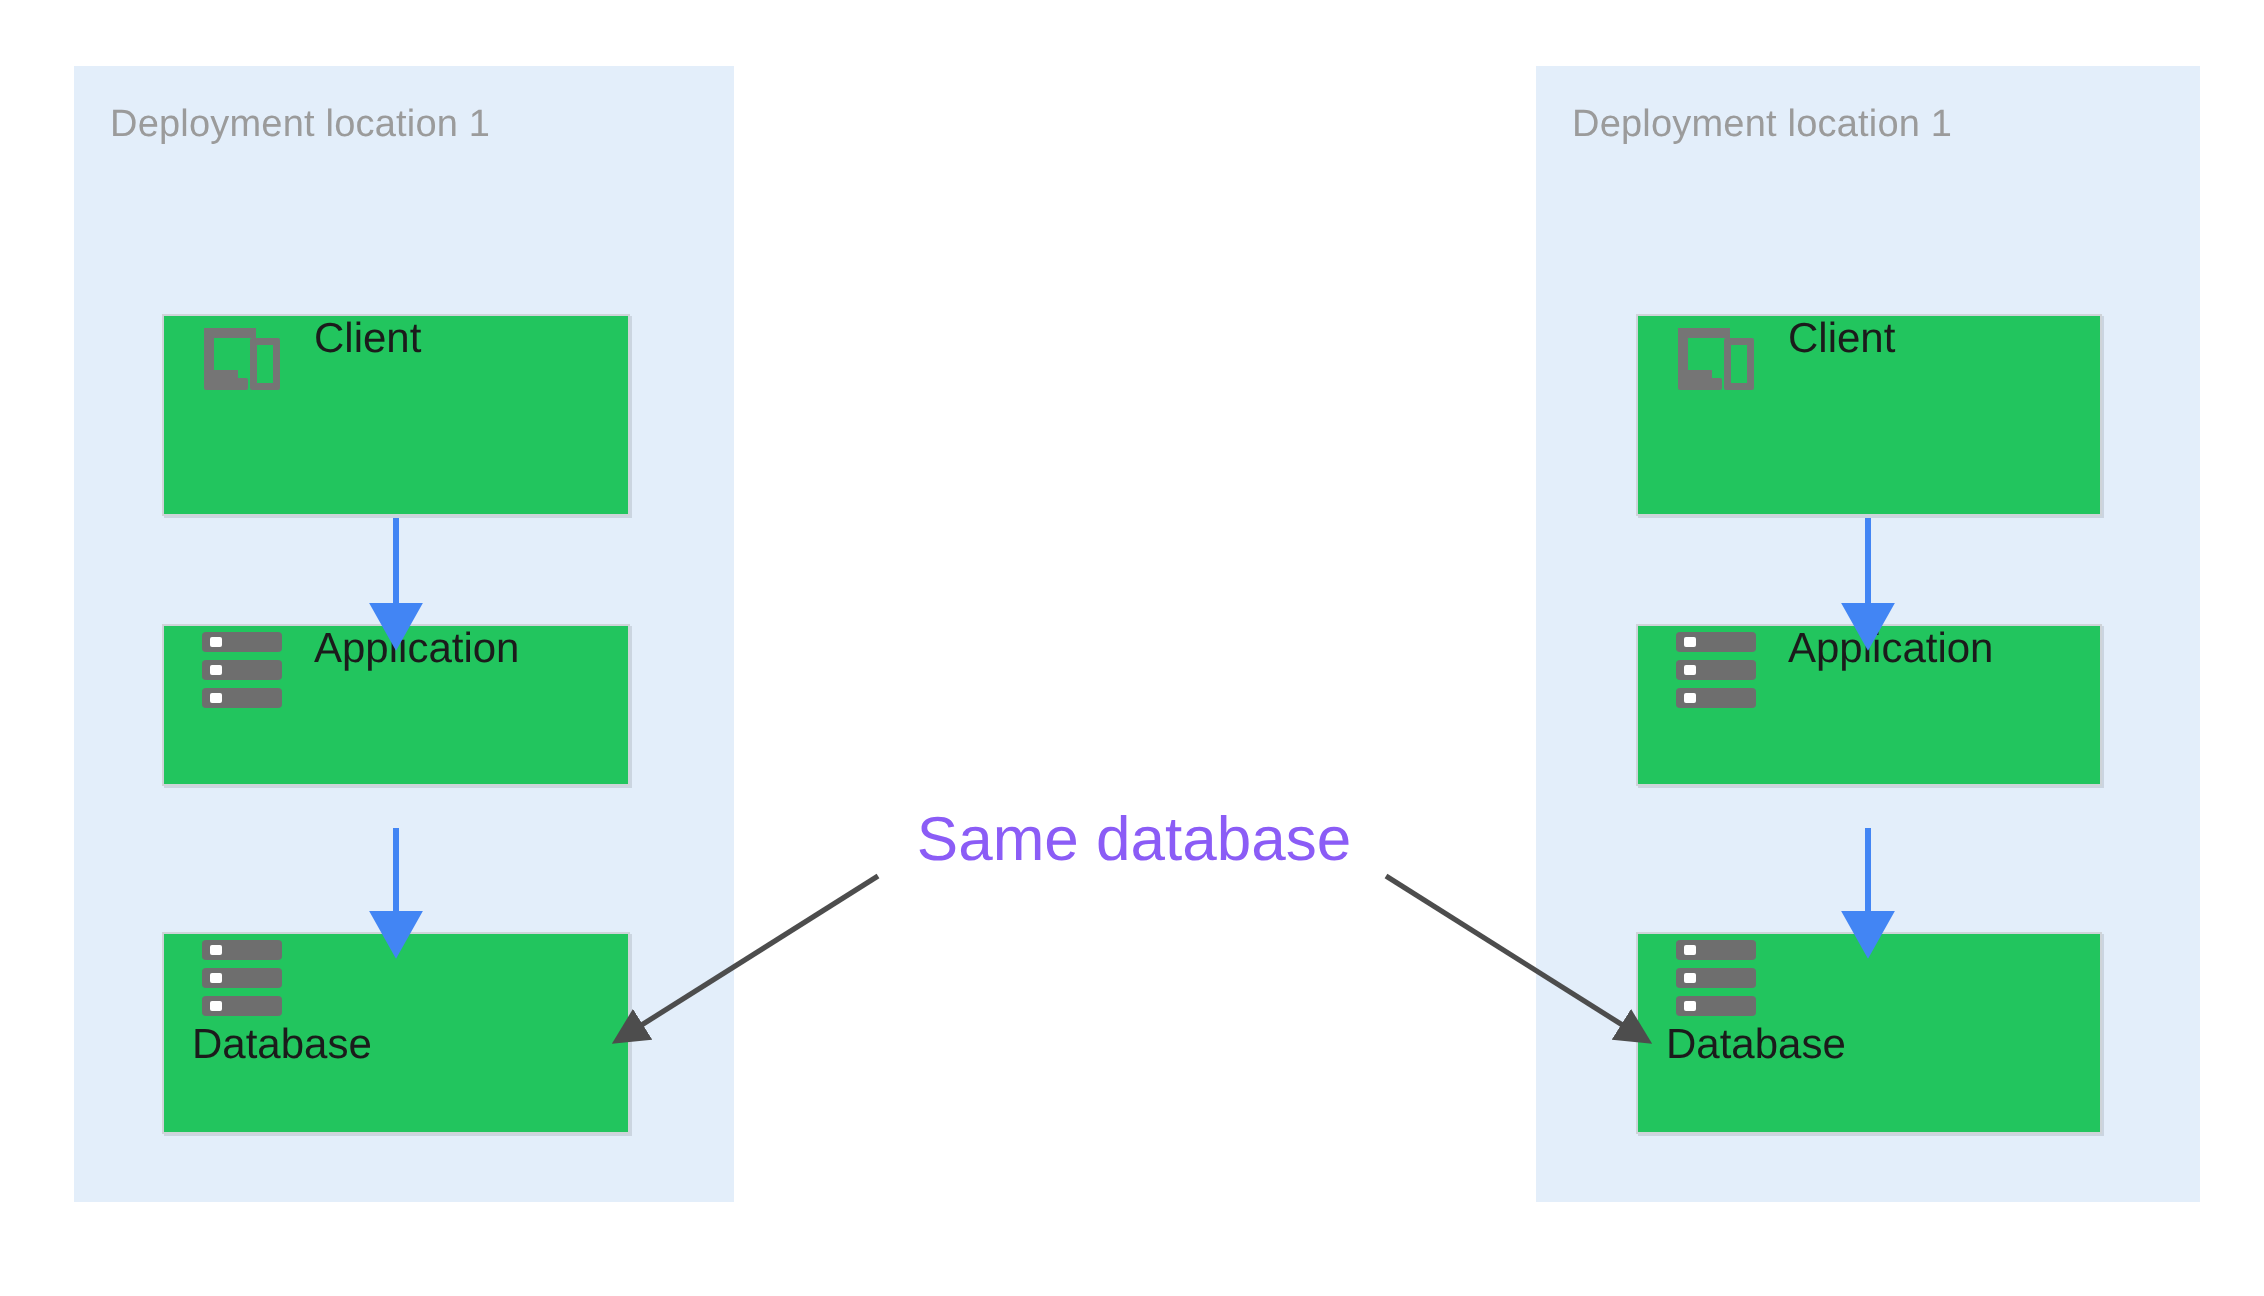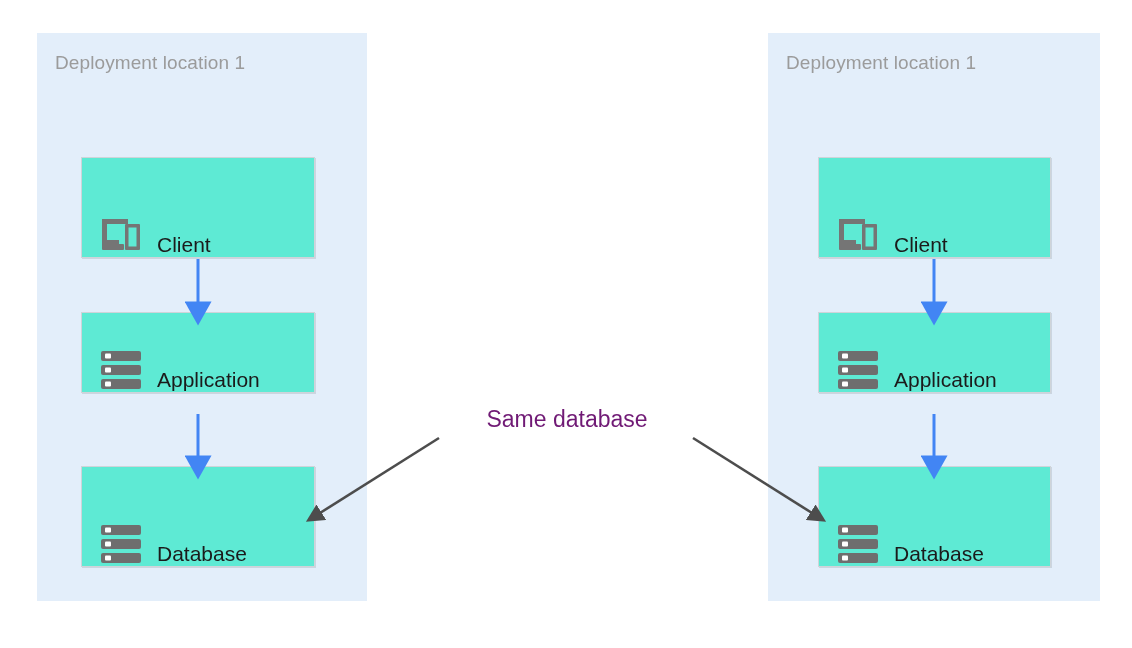"Client" .node { align-items: flex-end -> flex-start; background: #5eead4 -> #22c55e }
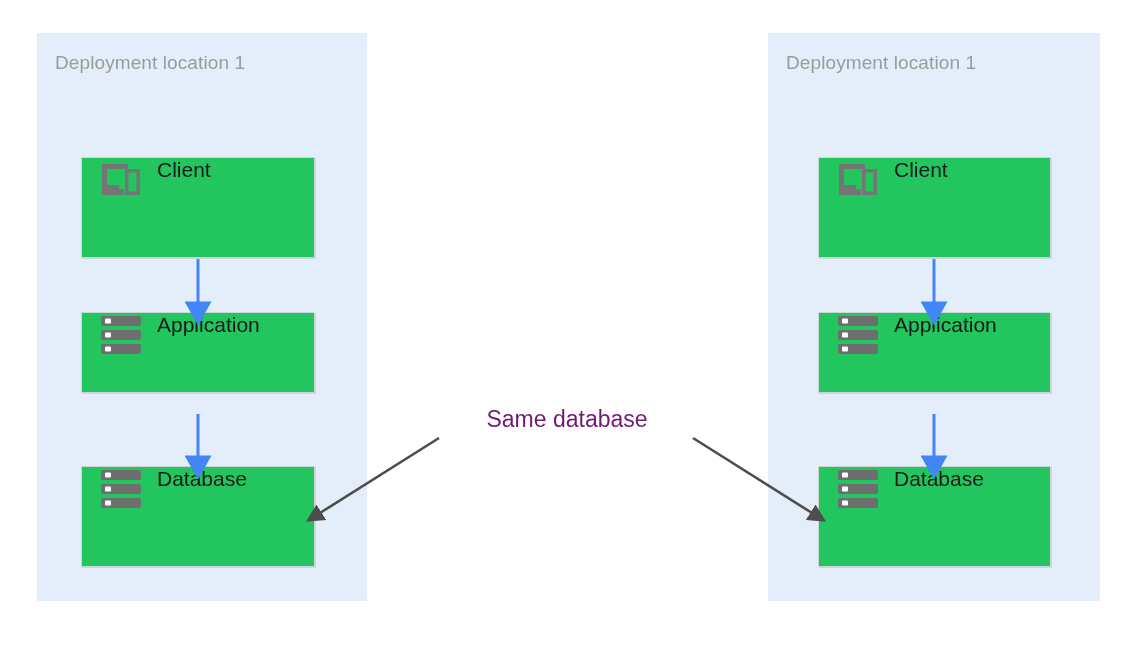"Same database" #annotation { color: #701a75 -> #8b5cf6; font-size: 23px -> 31px }
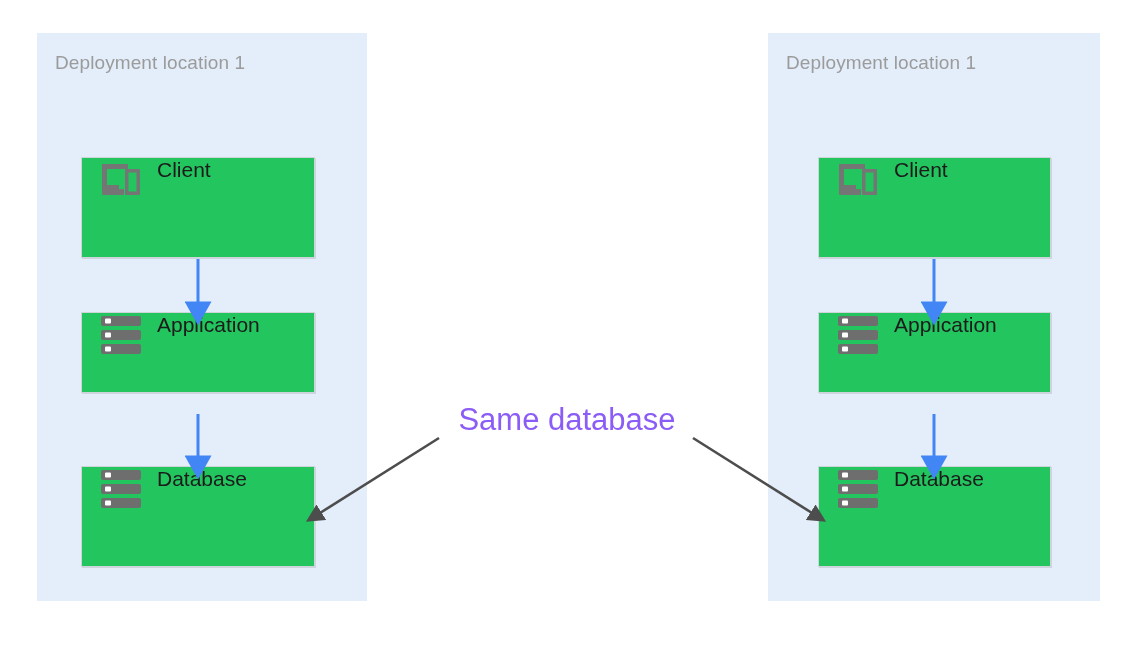"Database" .row-db { flex-direction: none -> column }
